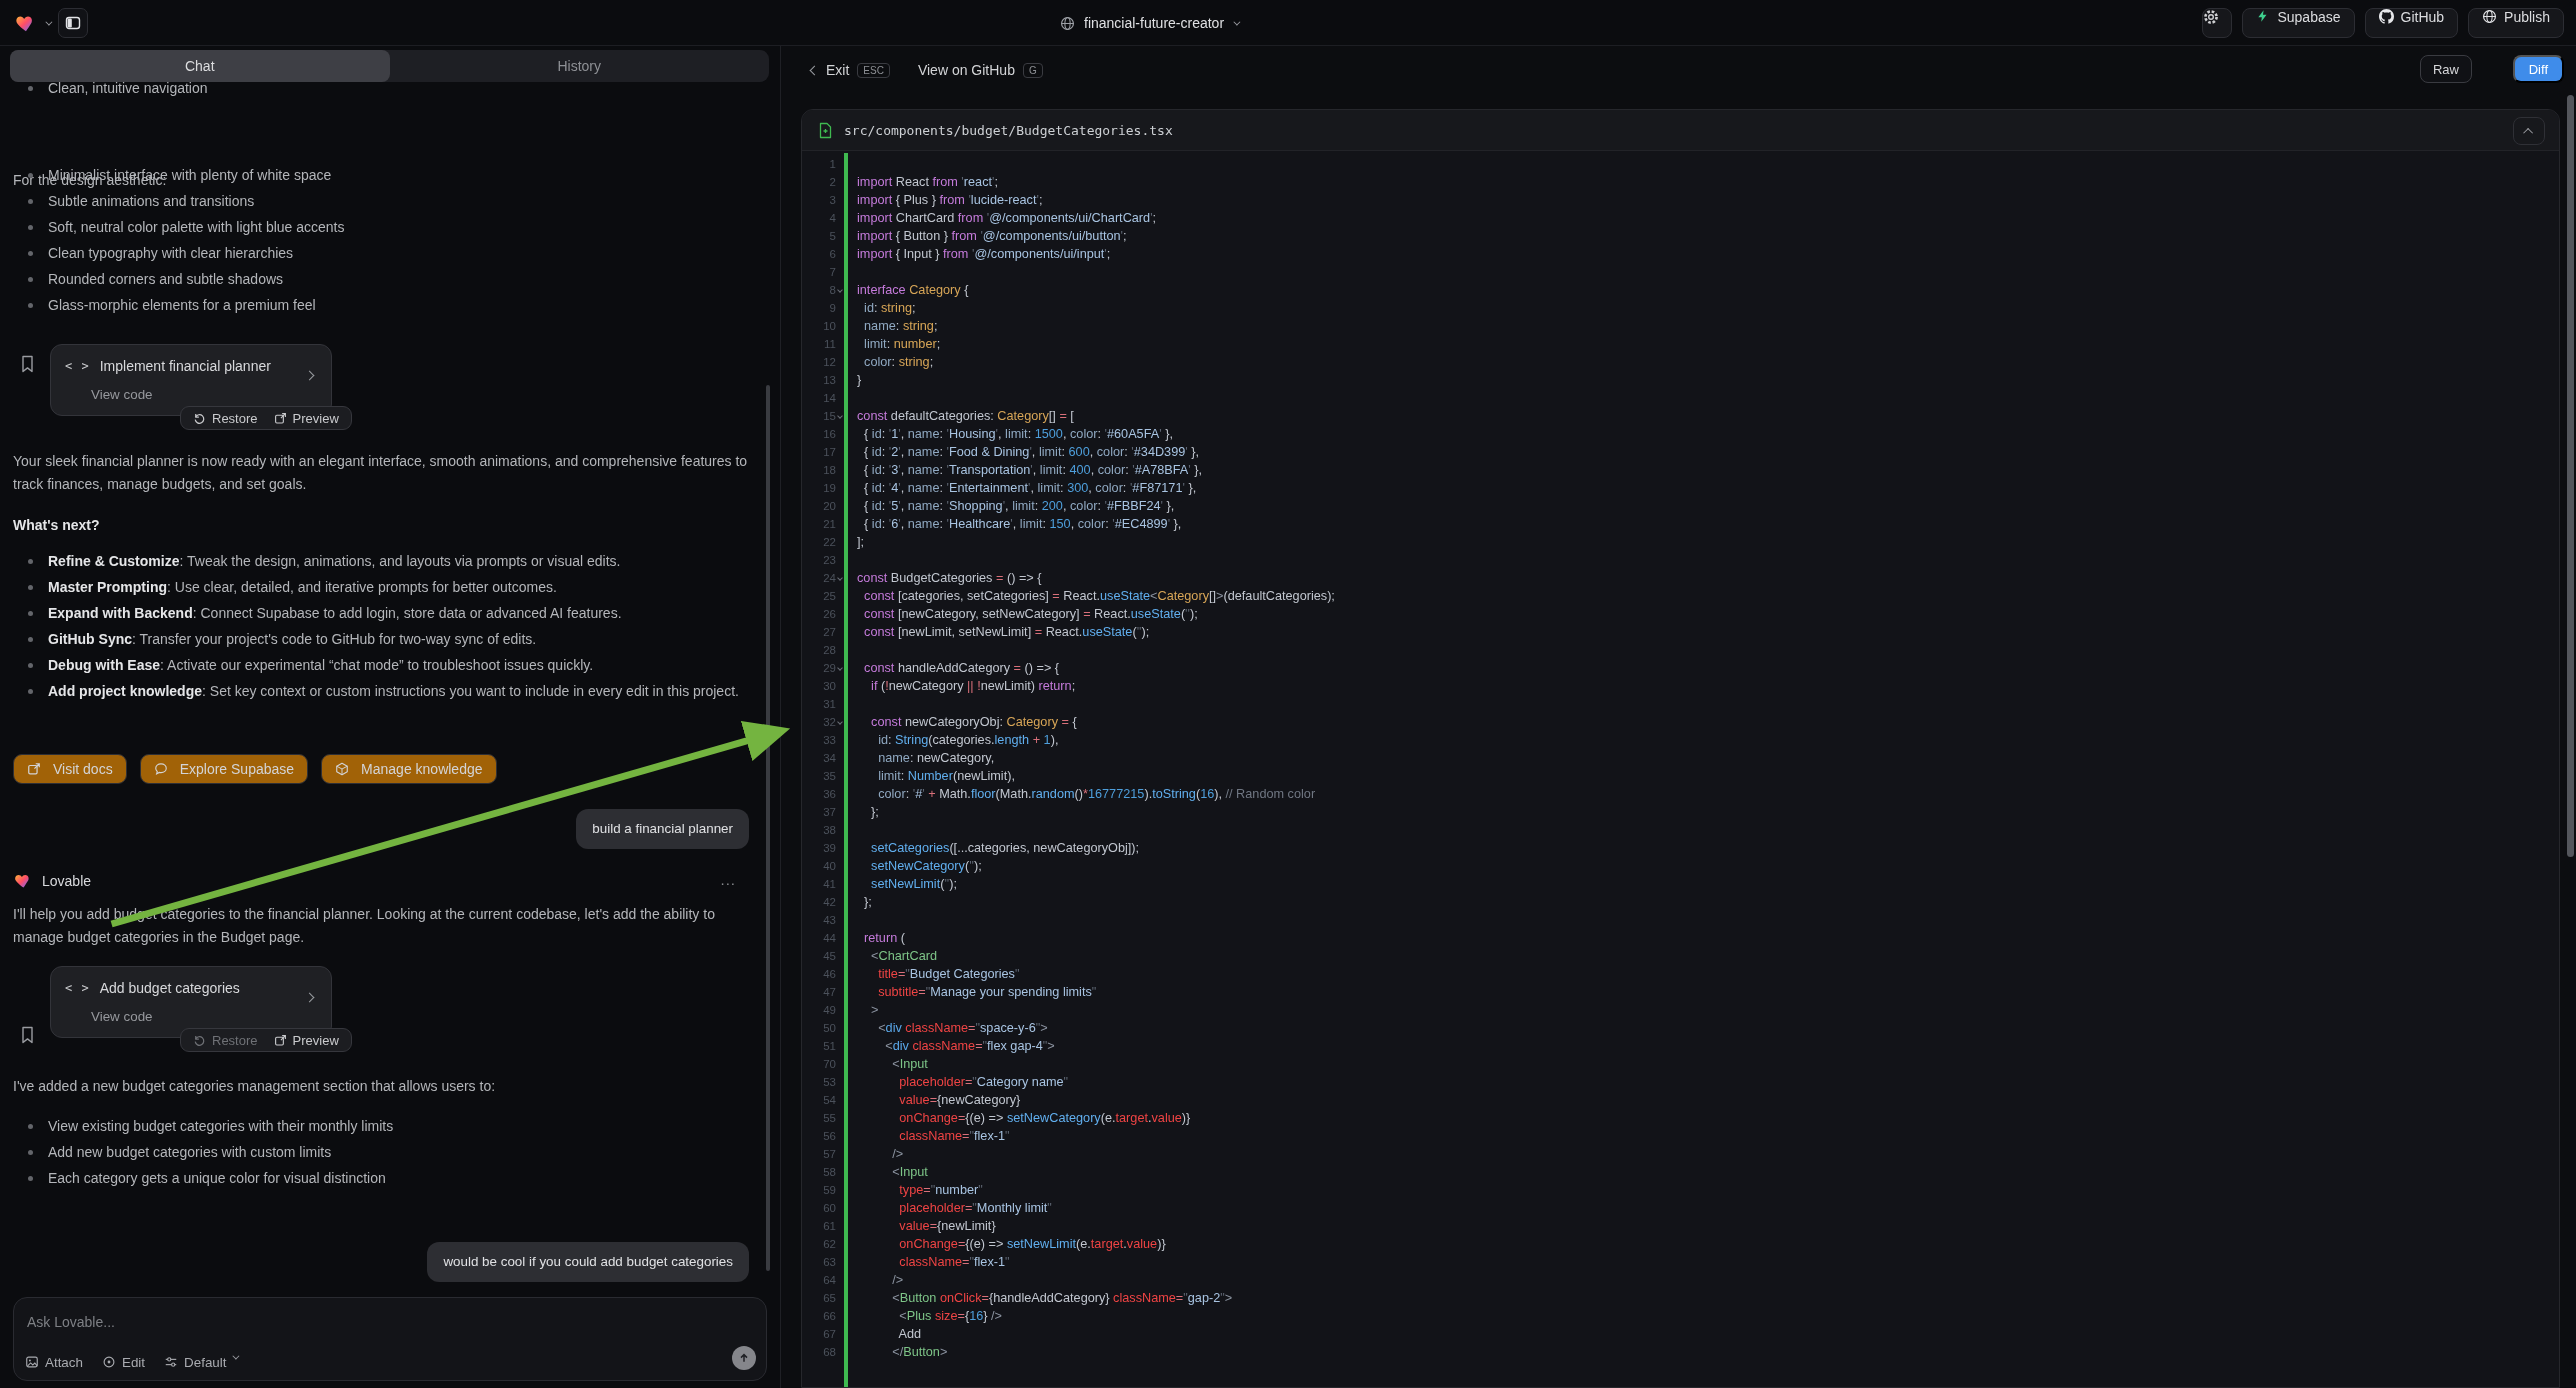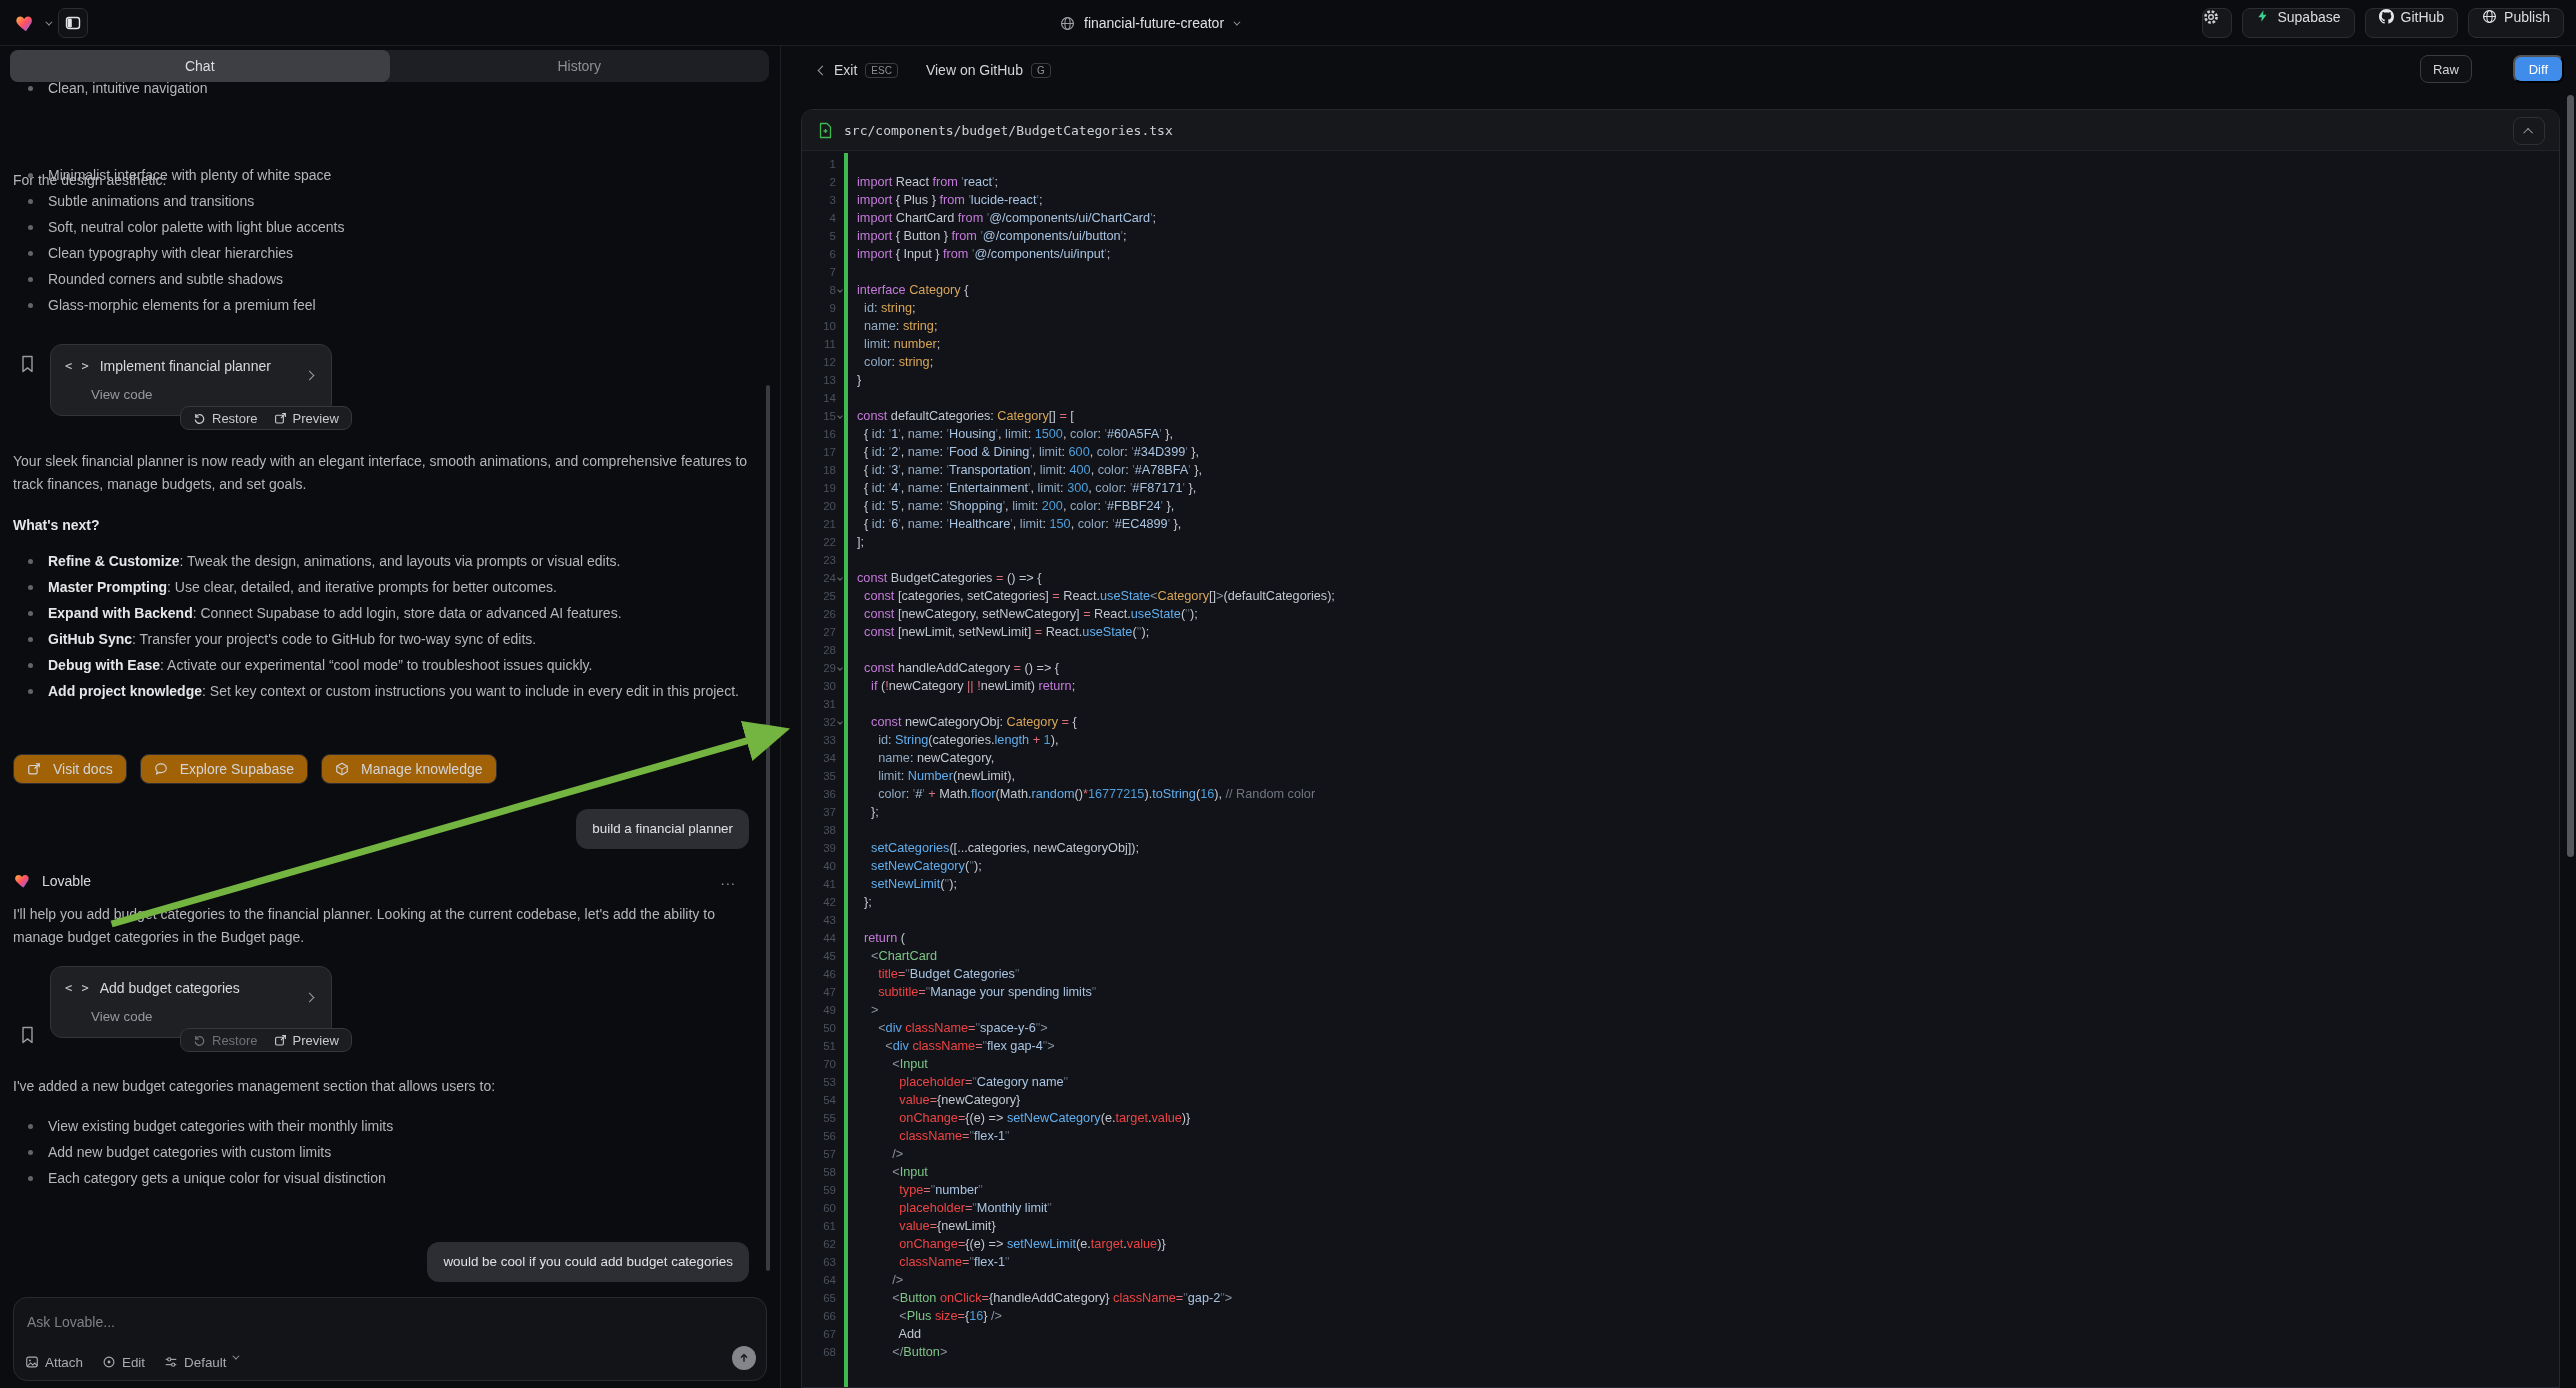"Exit" .cp-head { left: 16px -> 8px }
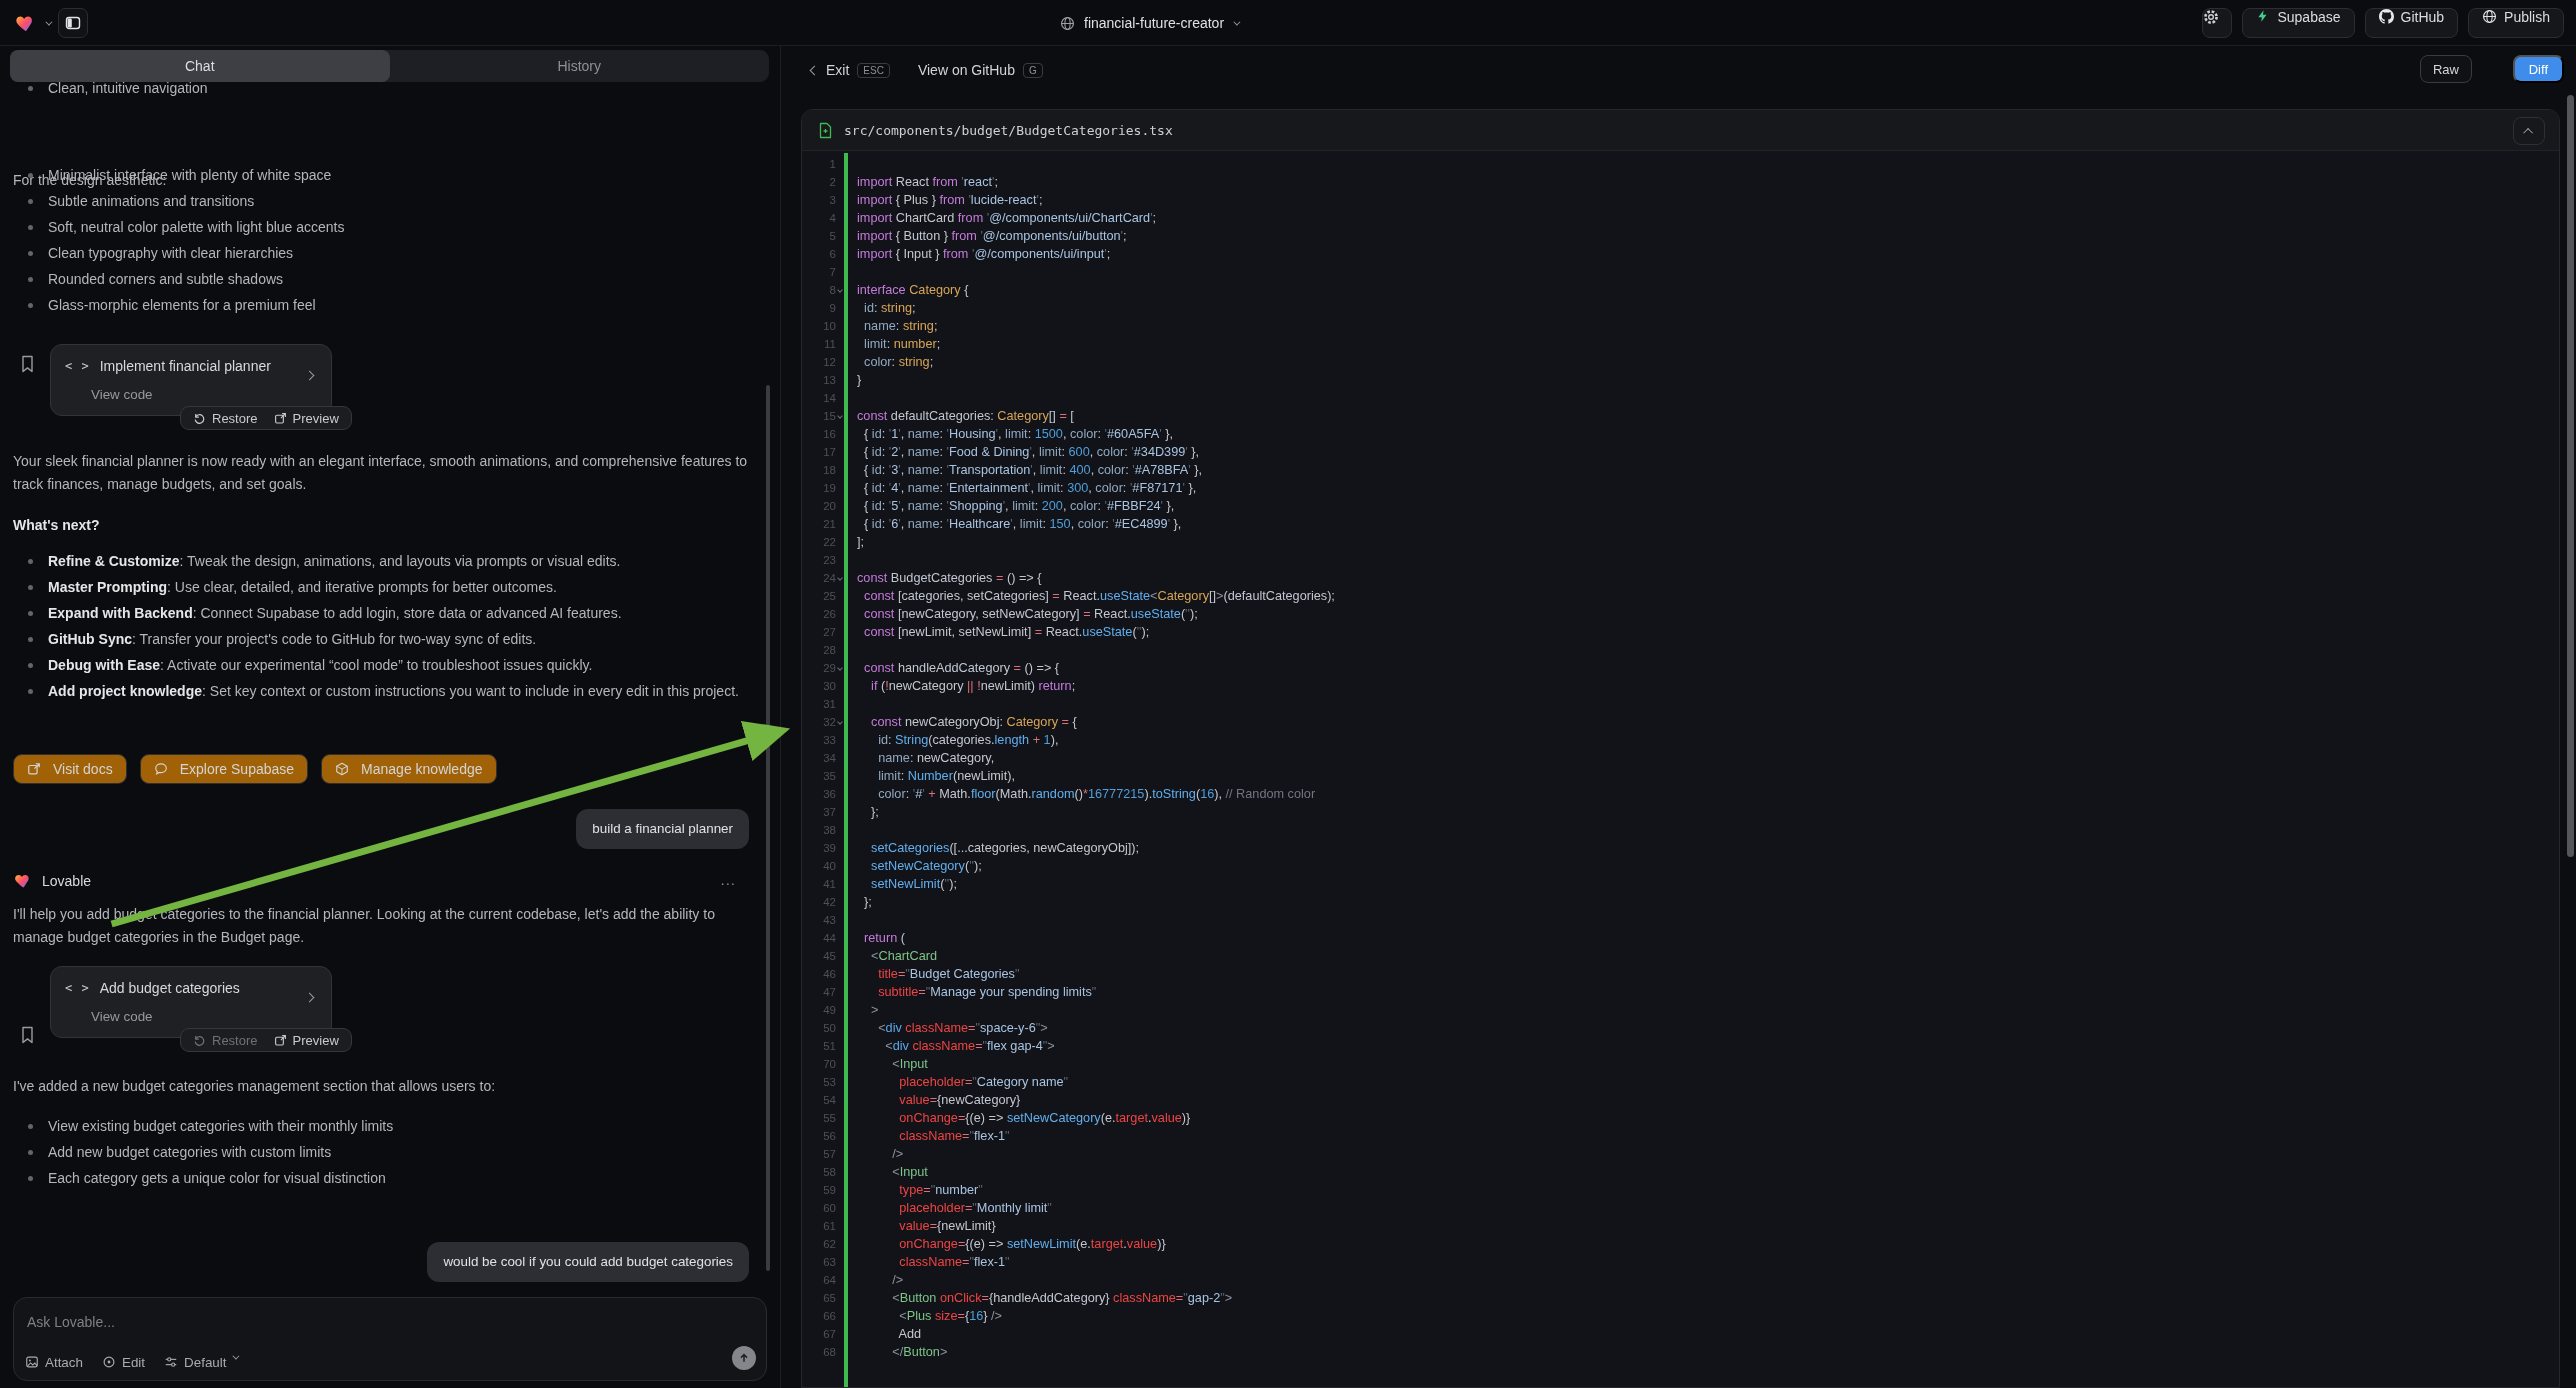": Activate our experimental “cool" span { text: cool -> chat }
